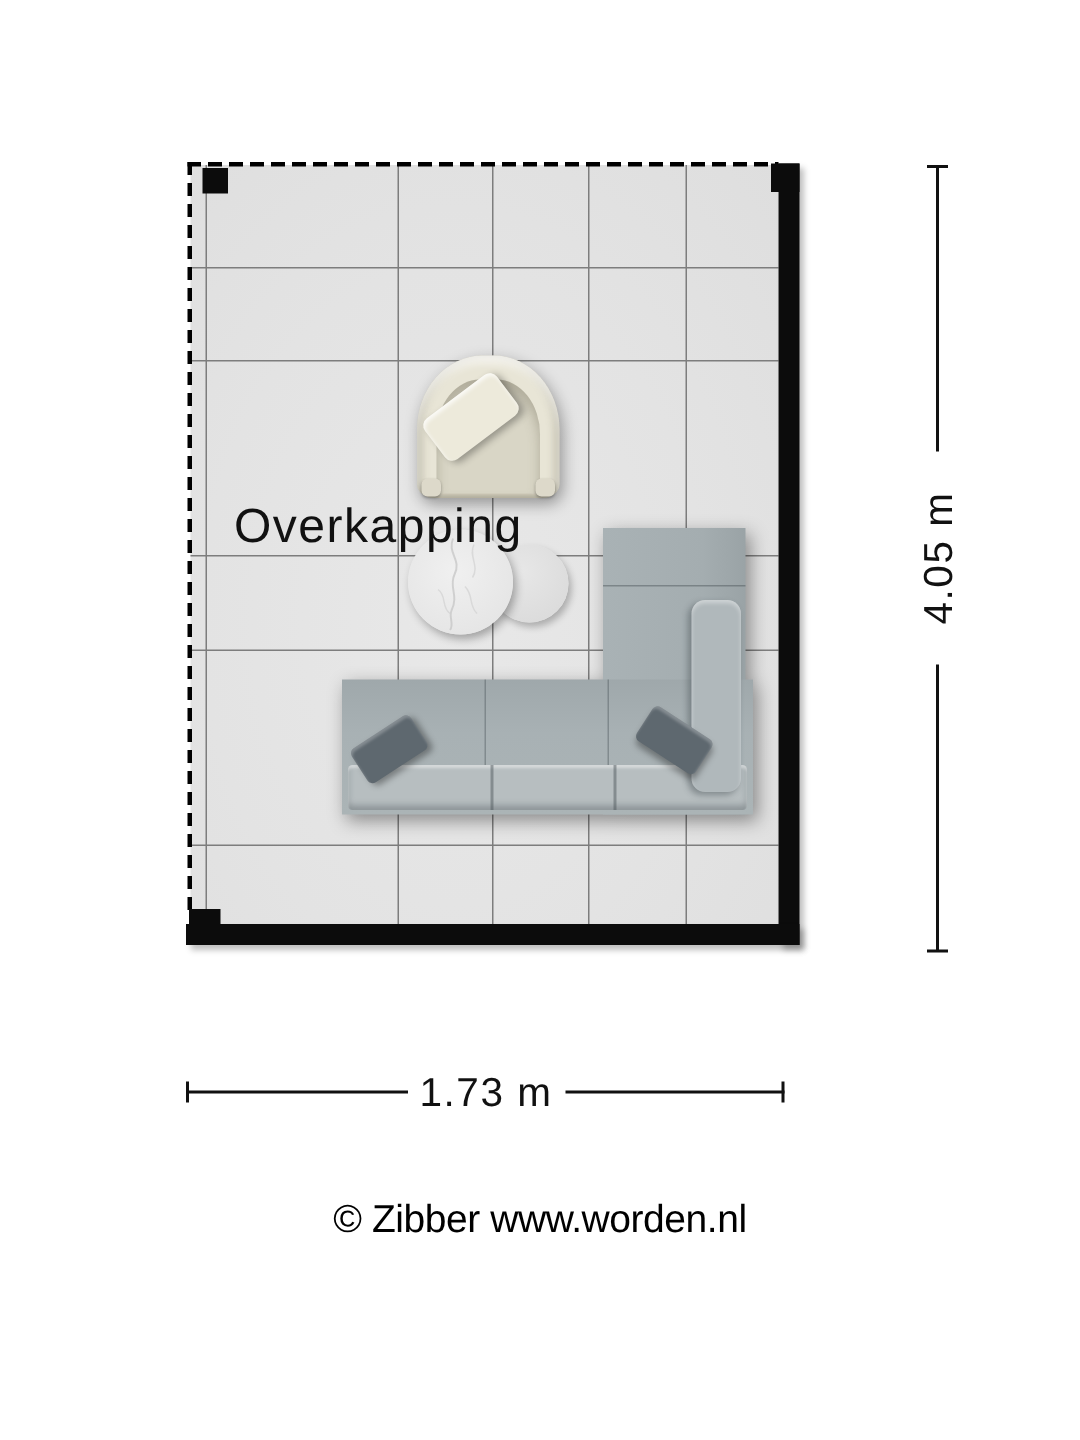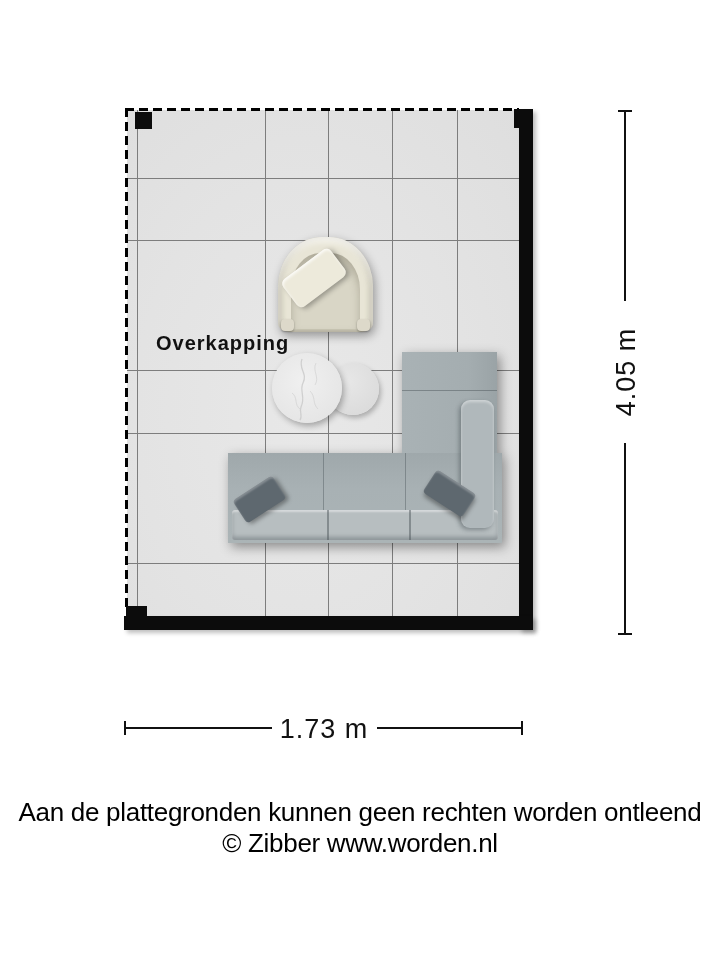"Overkapping" .room-label { font-size: 20px -> 32px; font-weight: bold -> none }
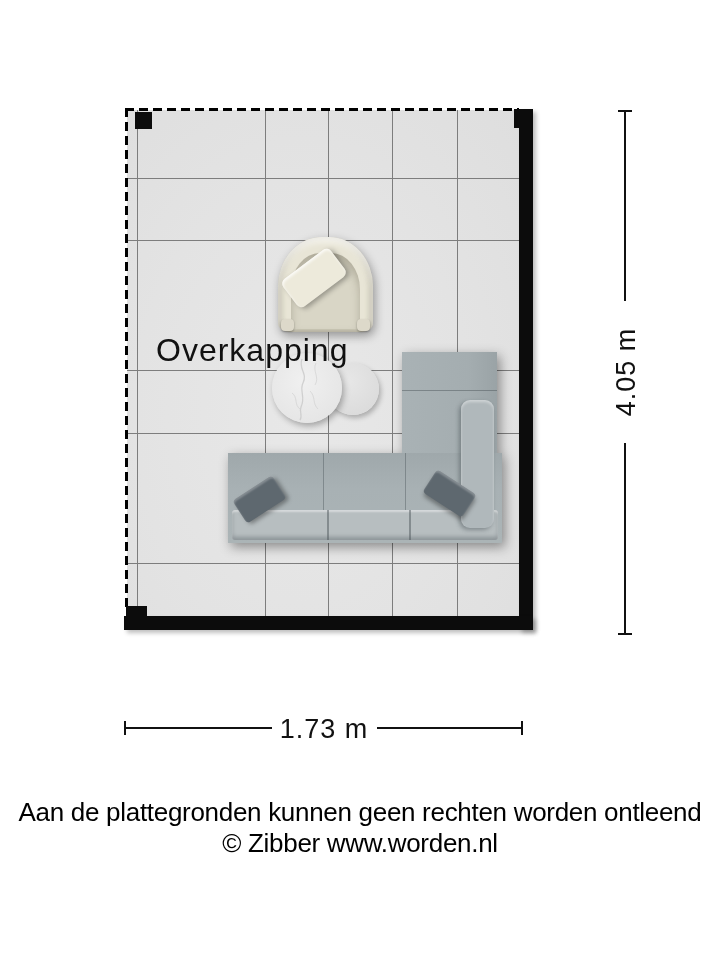"Aan de plattegronden kunnen geen" div { html: <div>Aan de plattegronden kunnen geen rechten worden ontleend</div> -> none }
